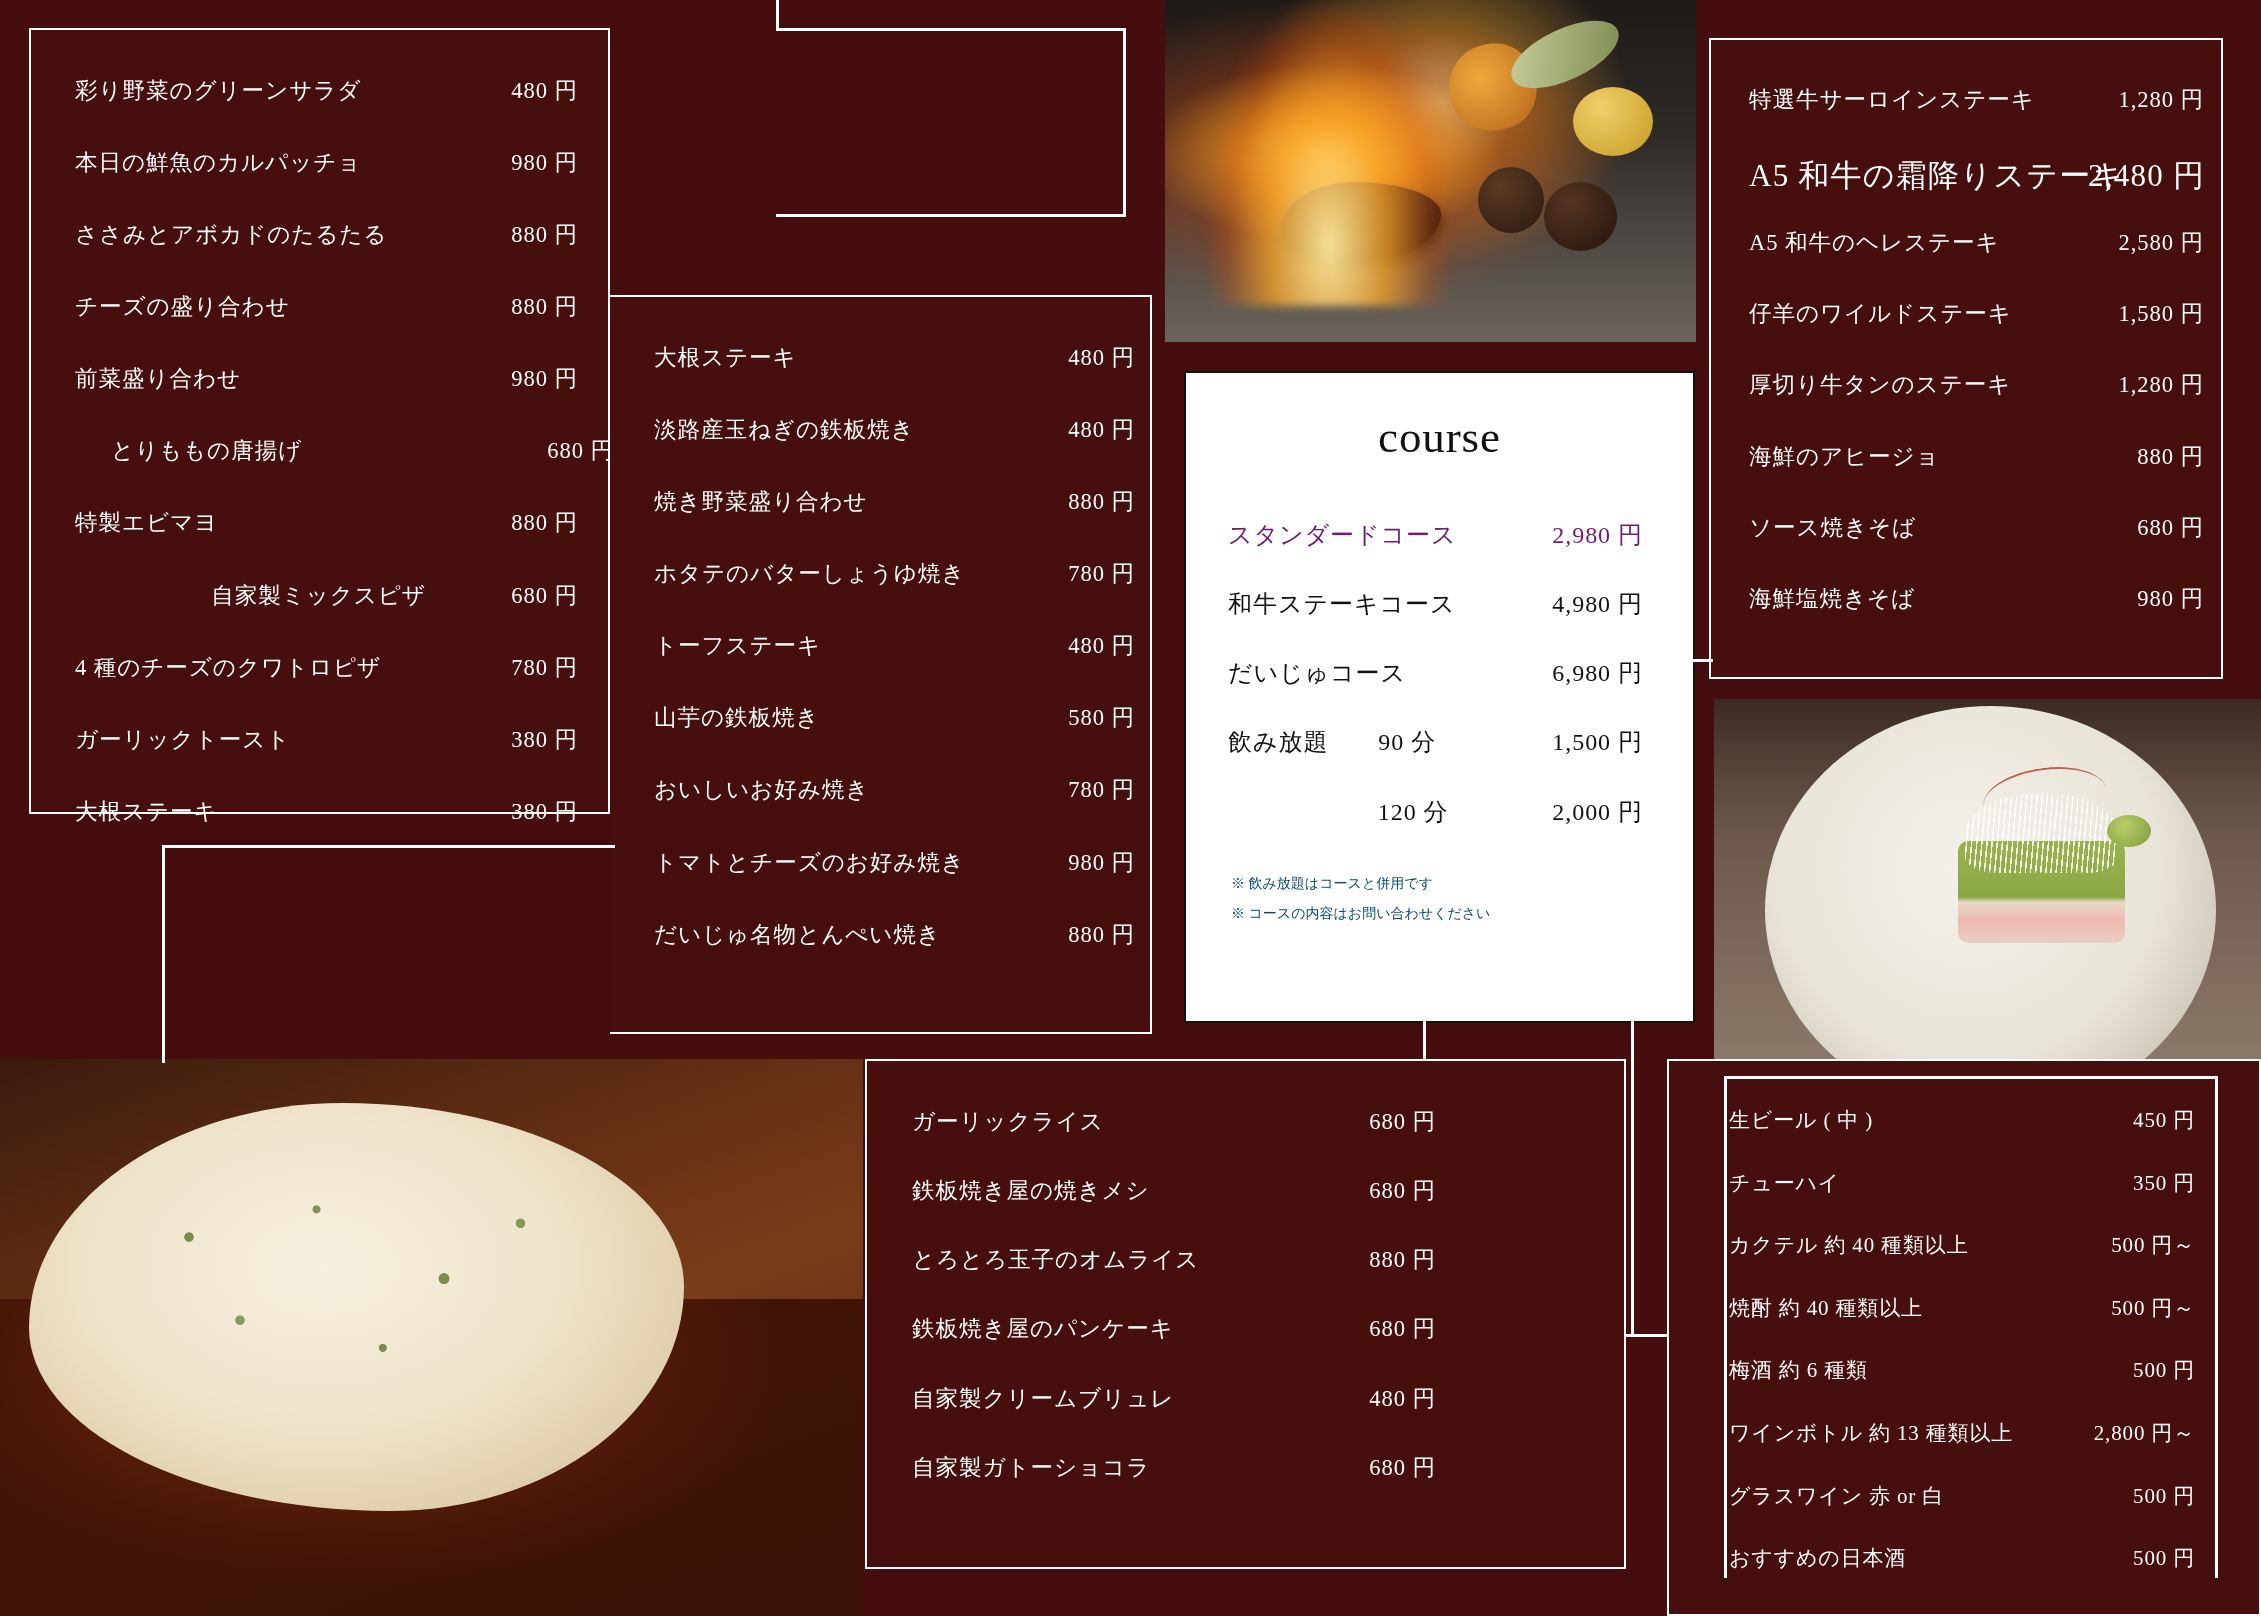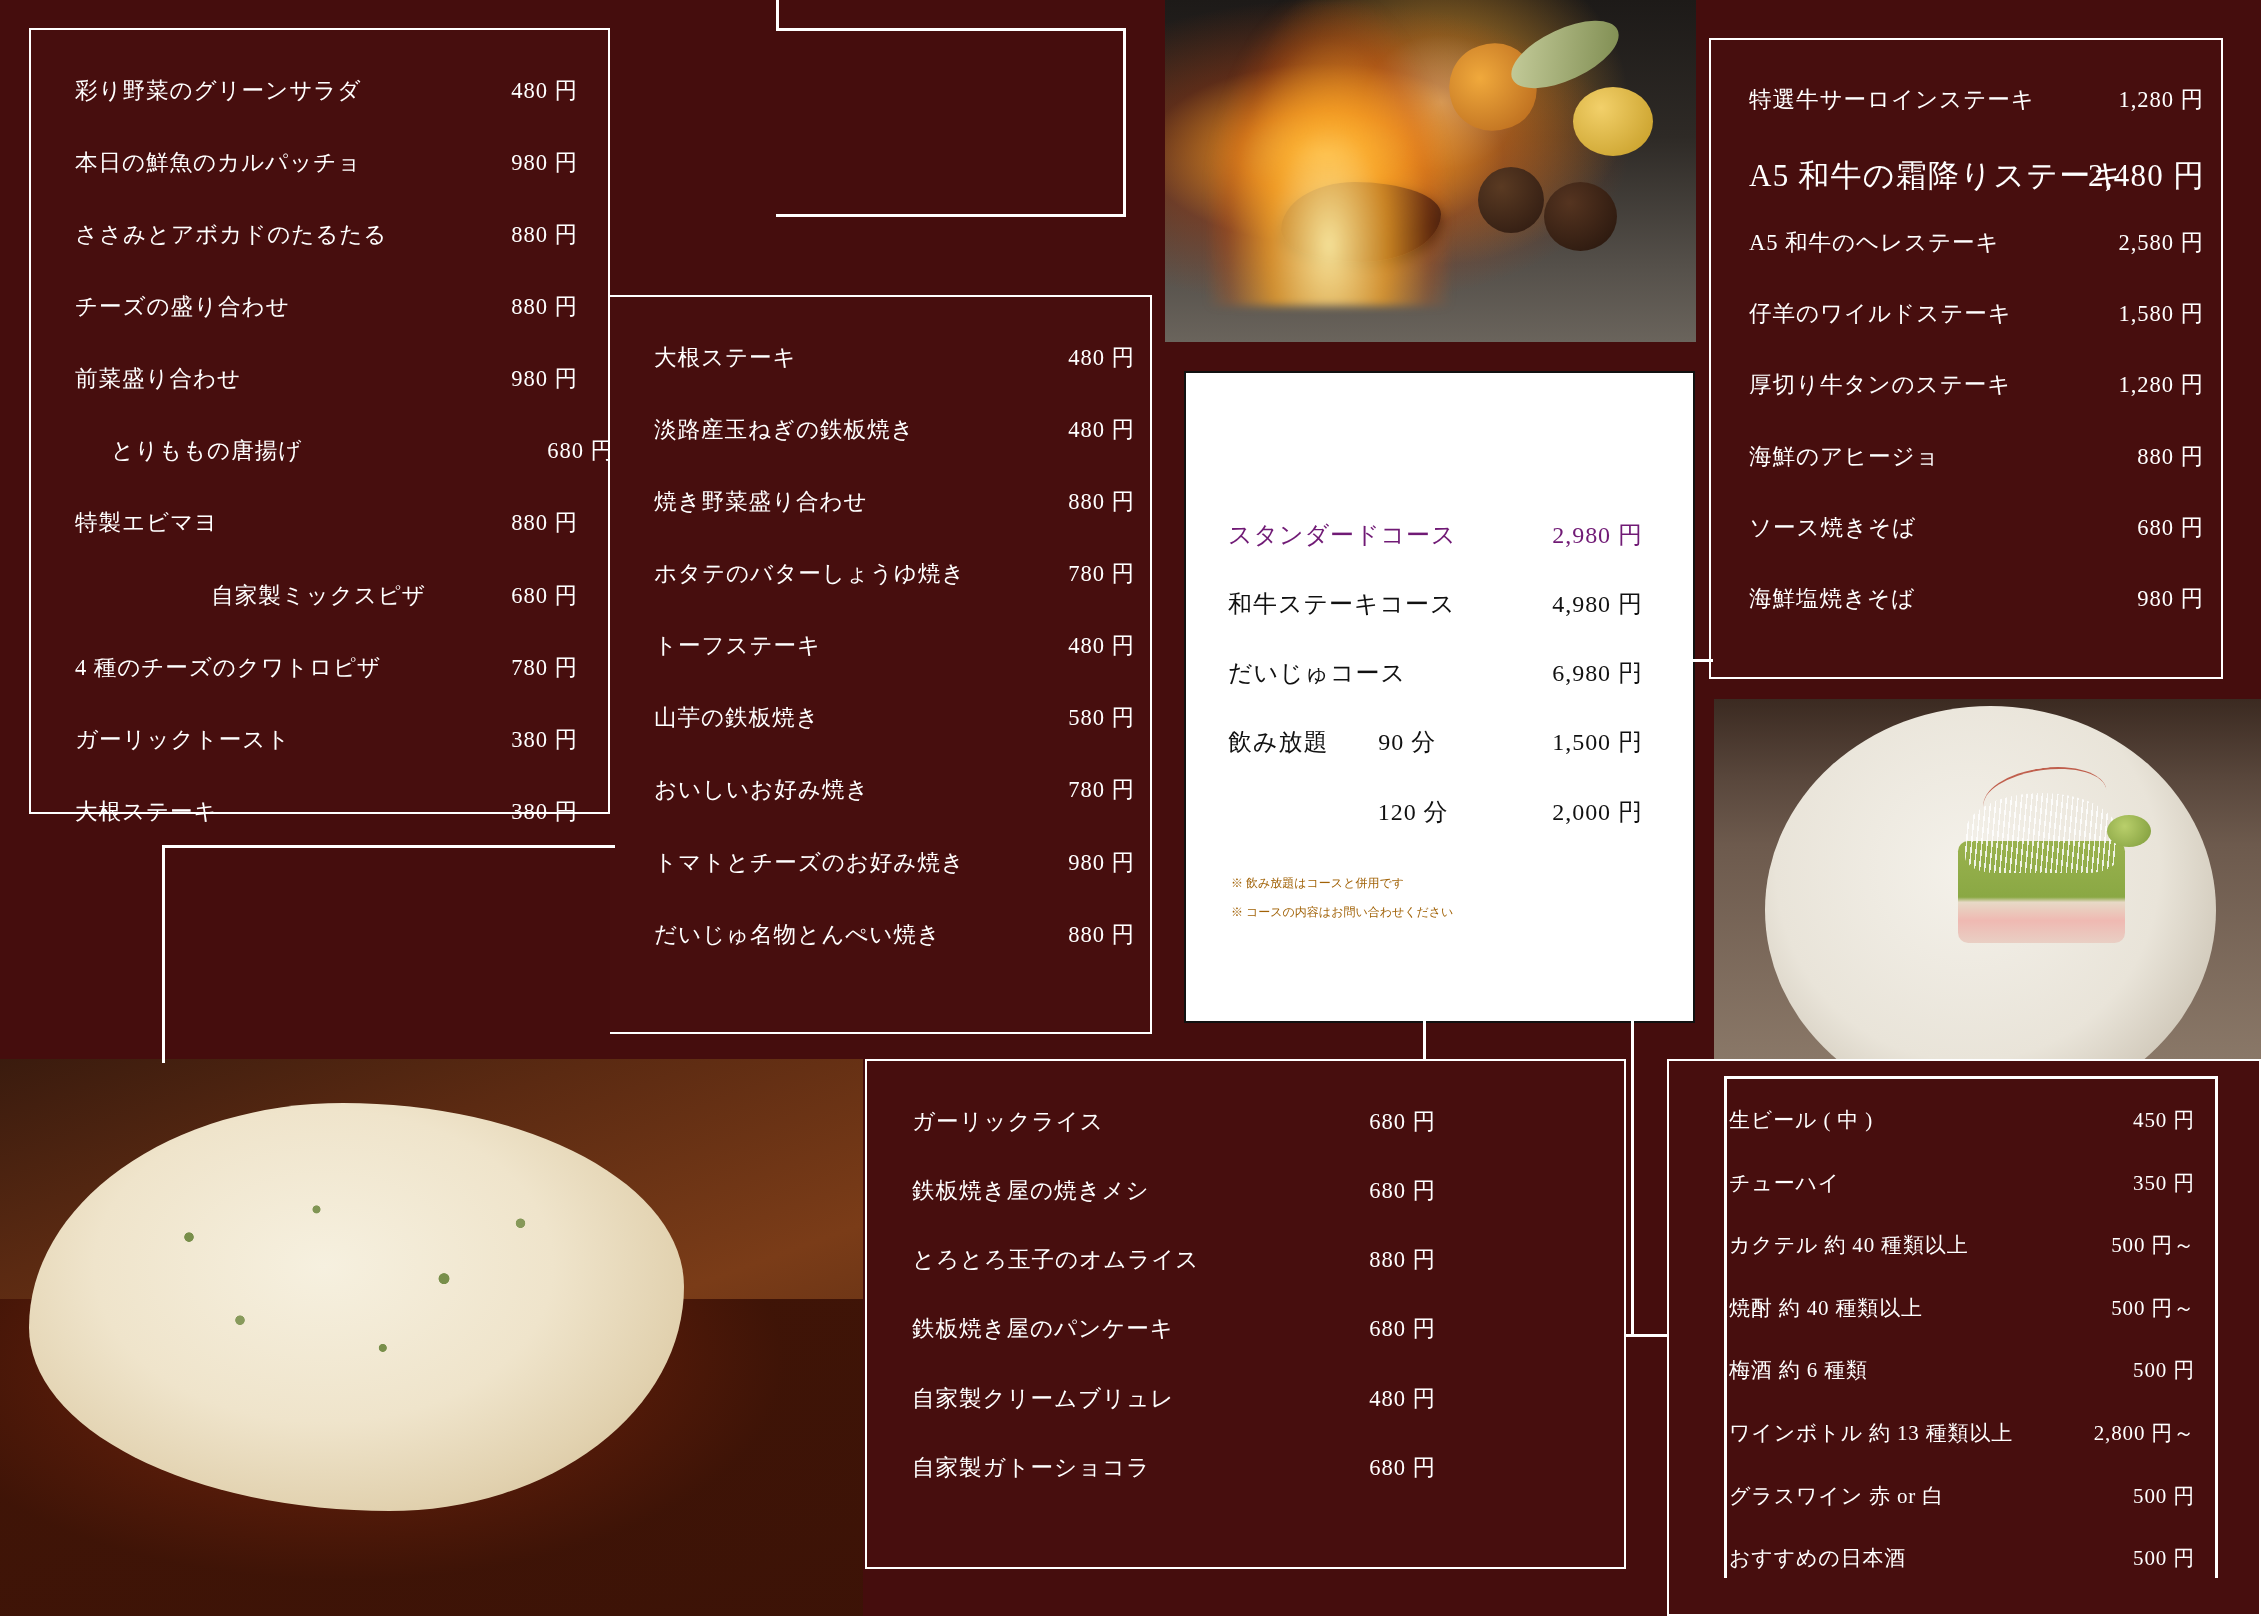"course" div.course-title { html: none -> <div>course</div> }
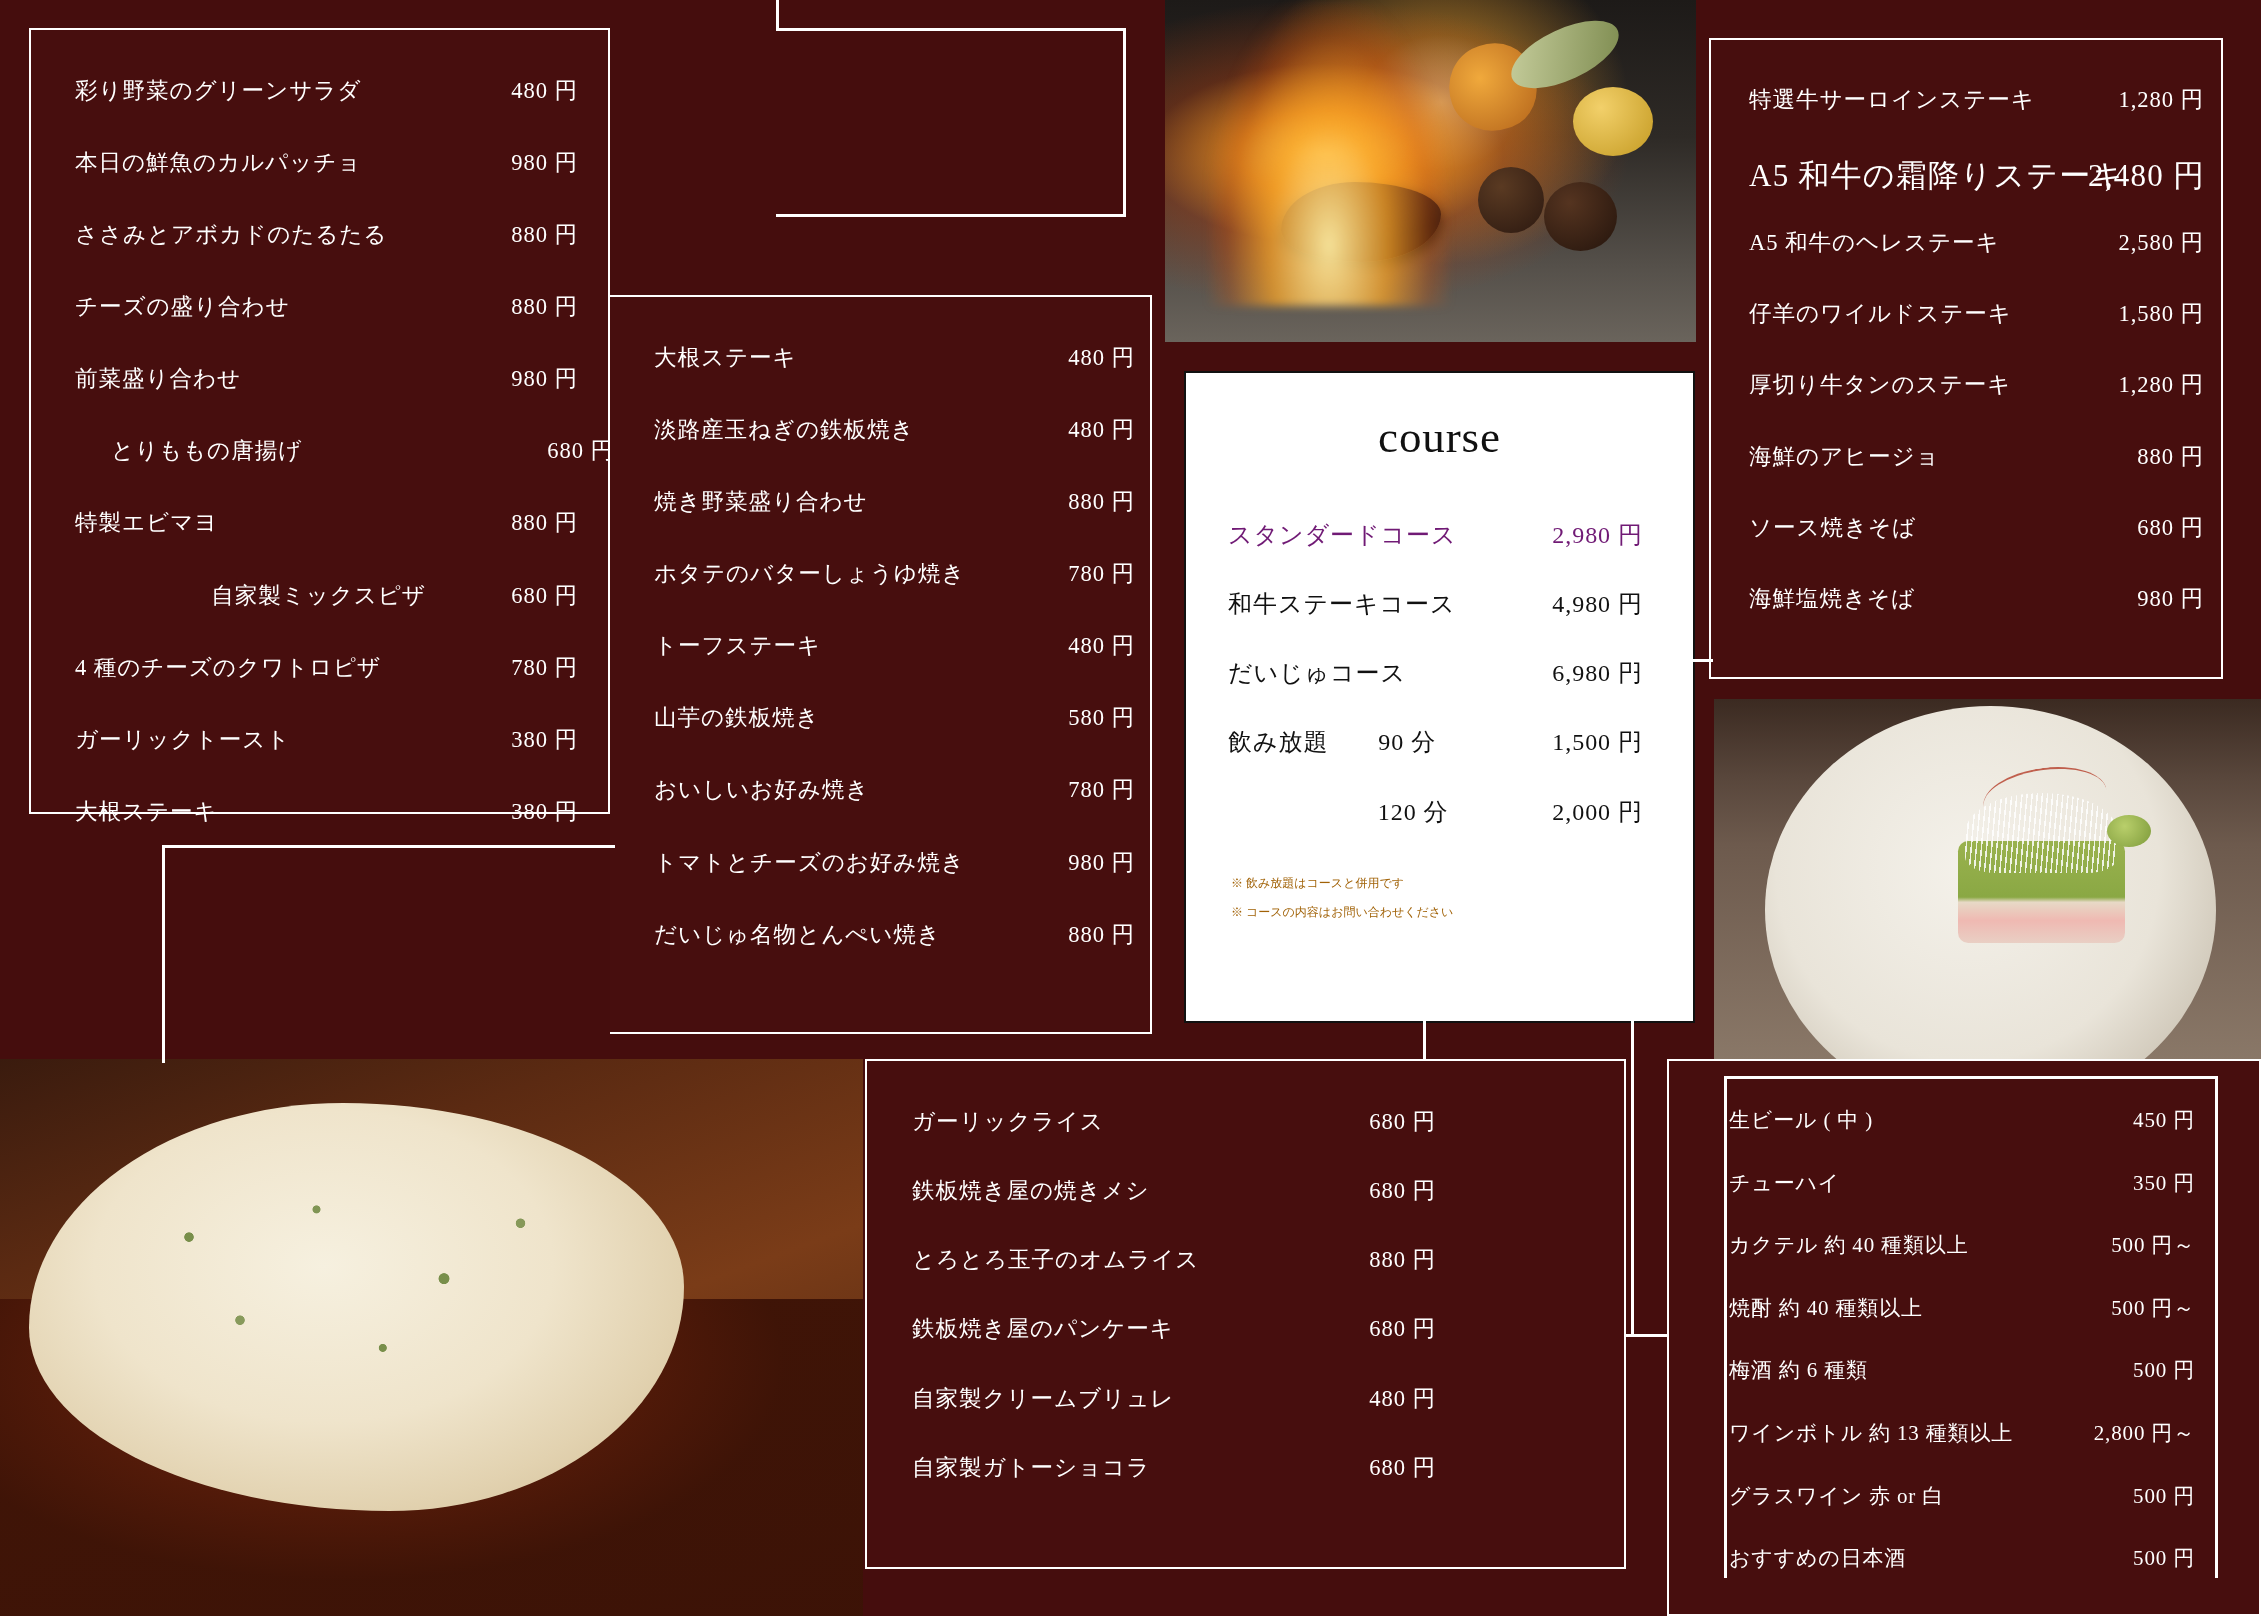"※ 飲み放題はコースと併用です" .course-note { color: #a16207 -> #0c4a6e; font-size: 12px -> 14px }
